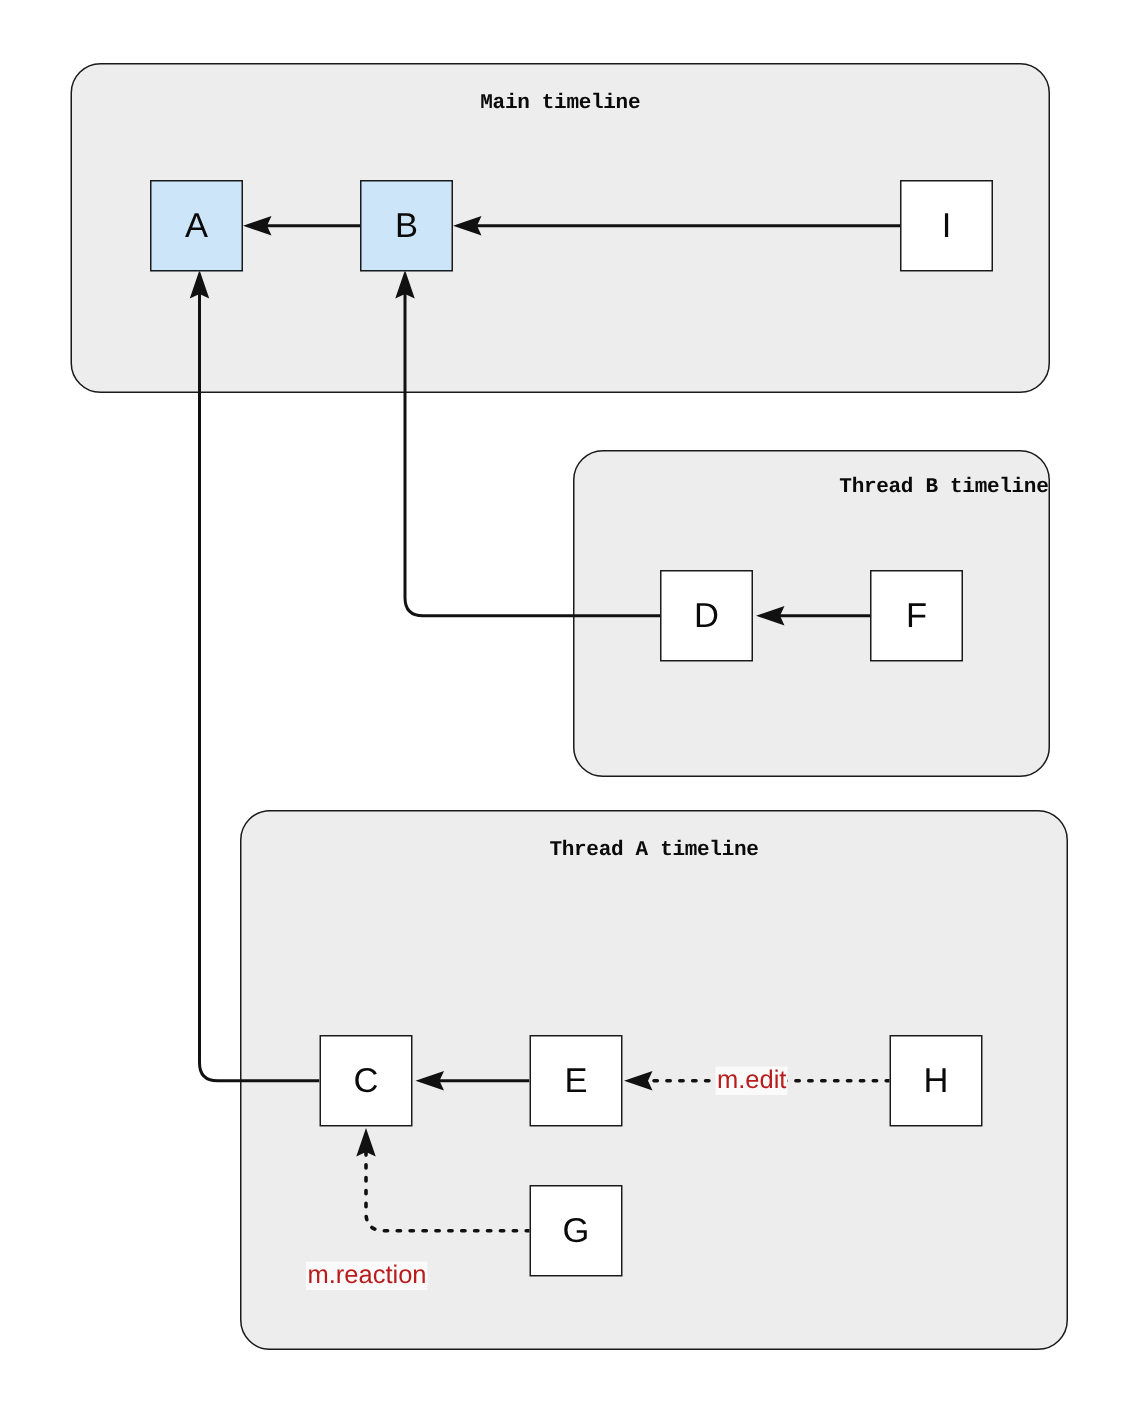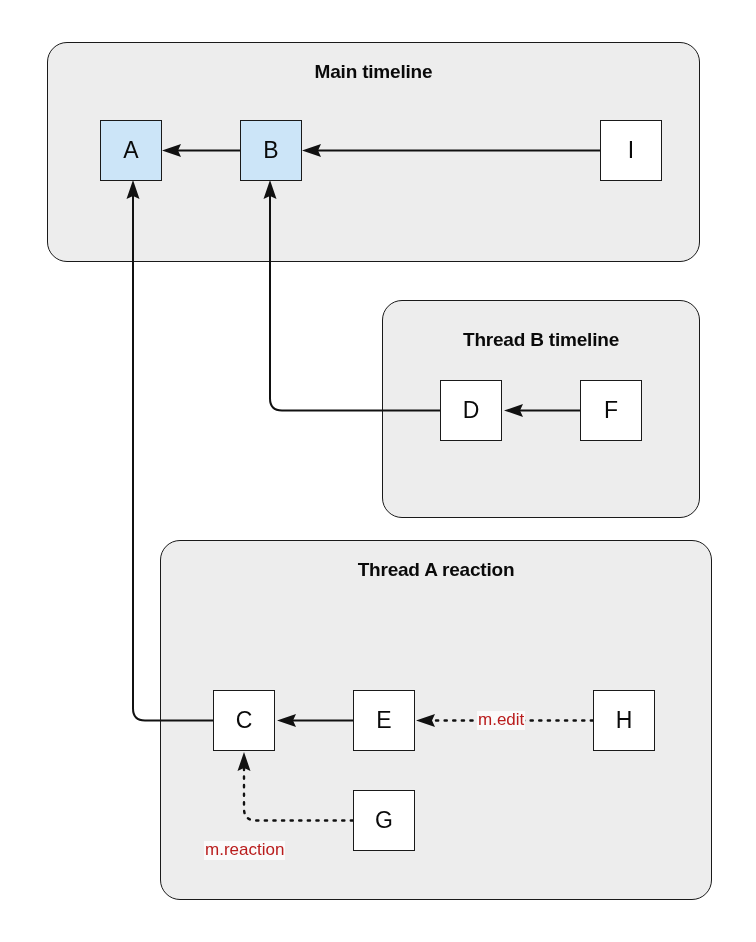"Main timeline" .timeline-title { font-family: none -> Liberation Mono, monospace; font-size: 19px -> 14px }
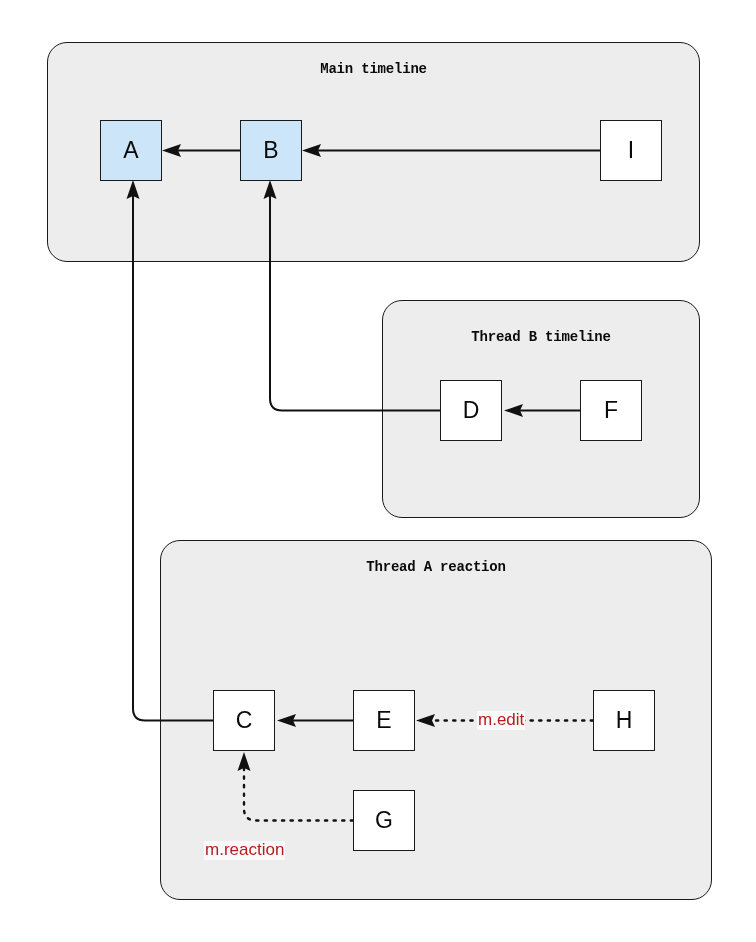"Thread B timeline" div.timeline-title { text-align: none -> right; top: 28px -> 16px }
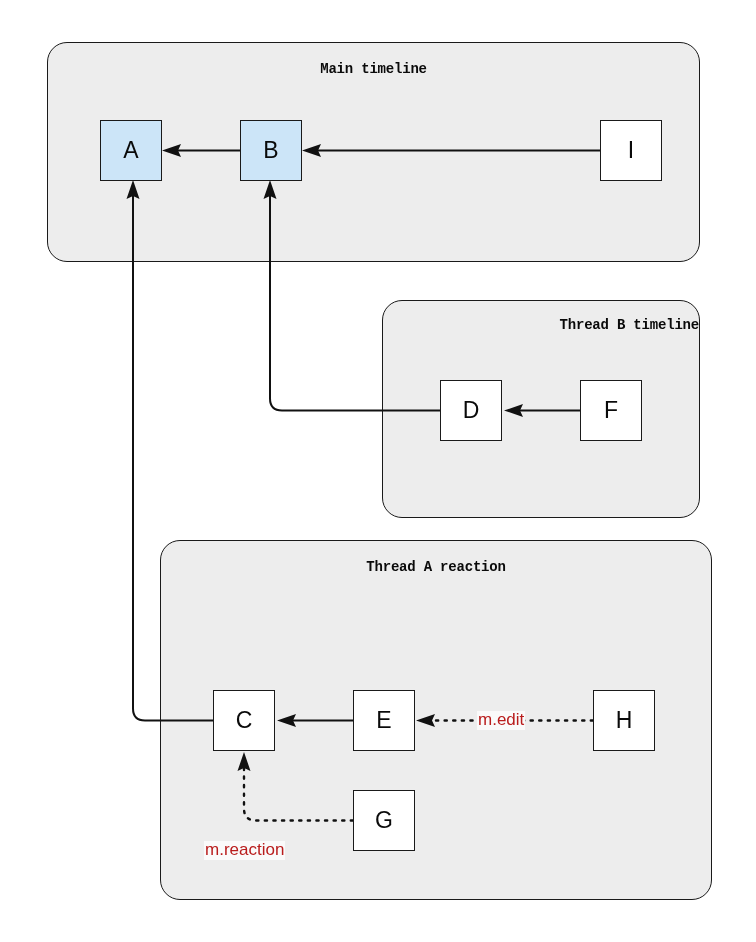"Thread A reaction" div.timeline-title { text: reaction -> timeline }
